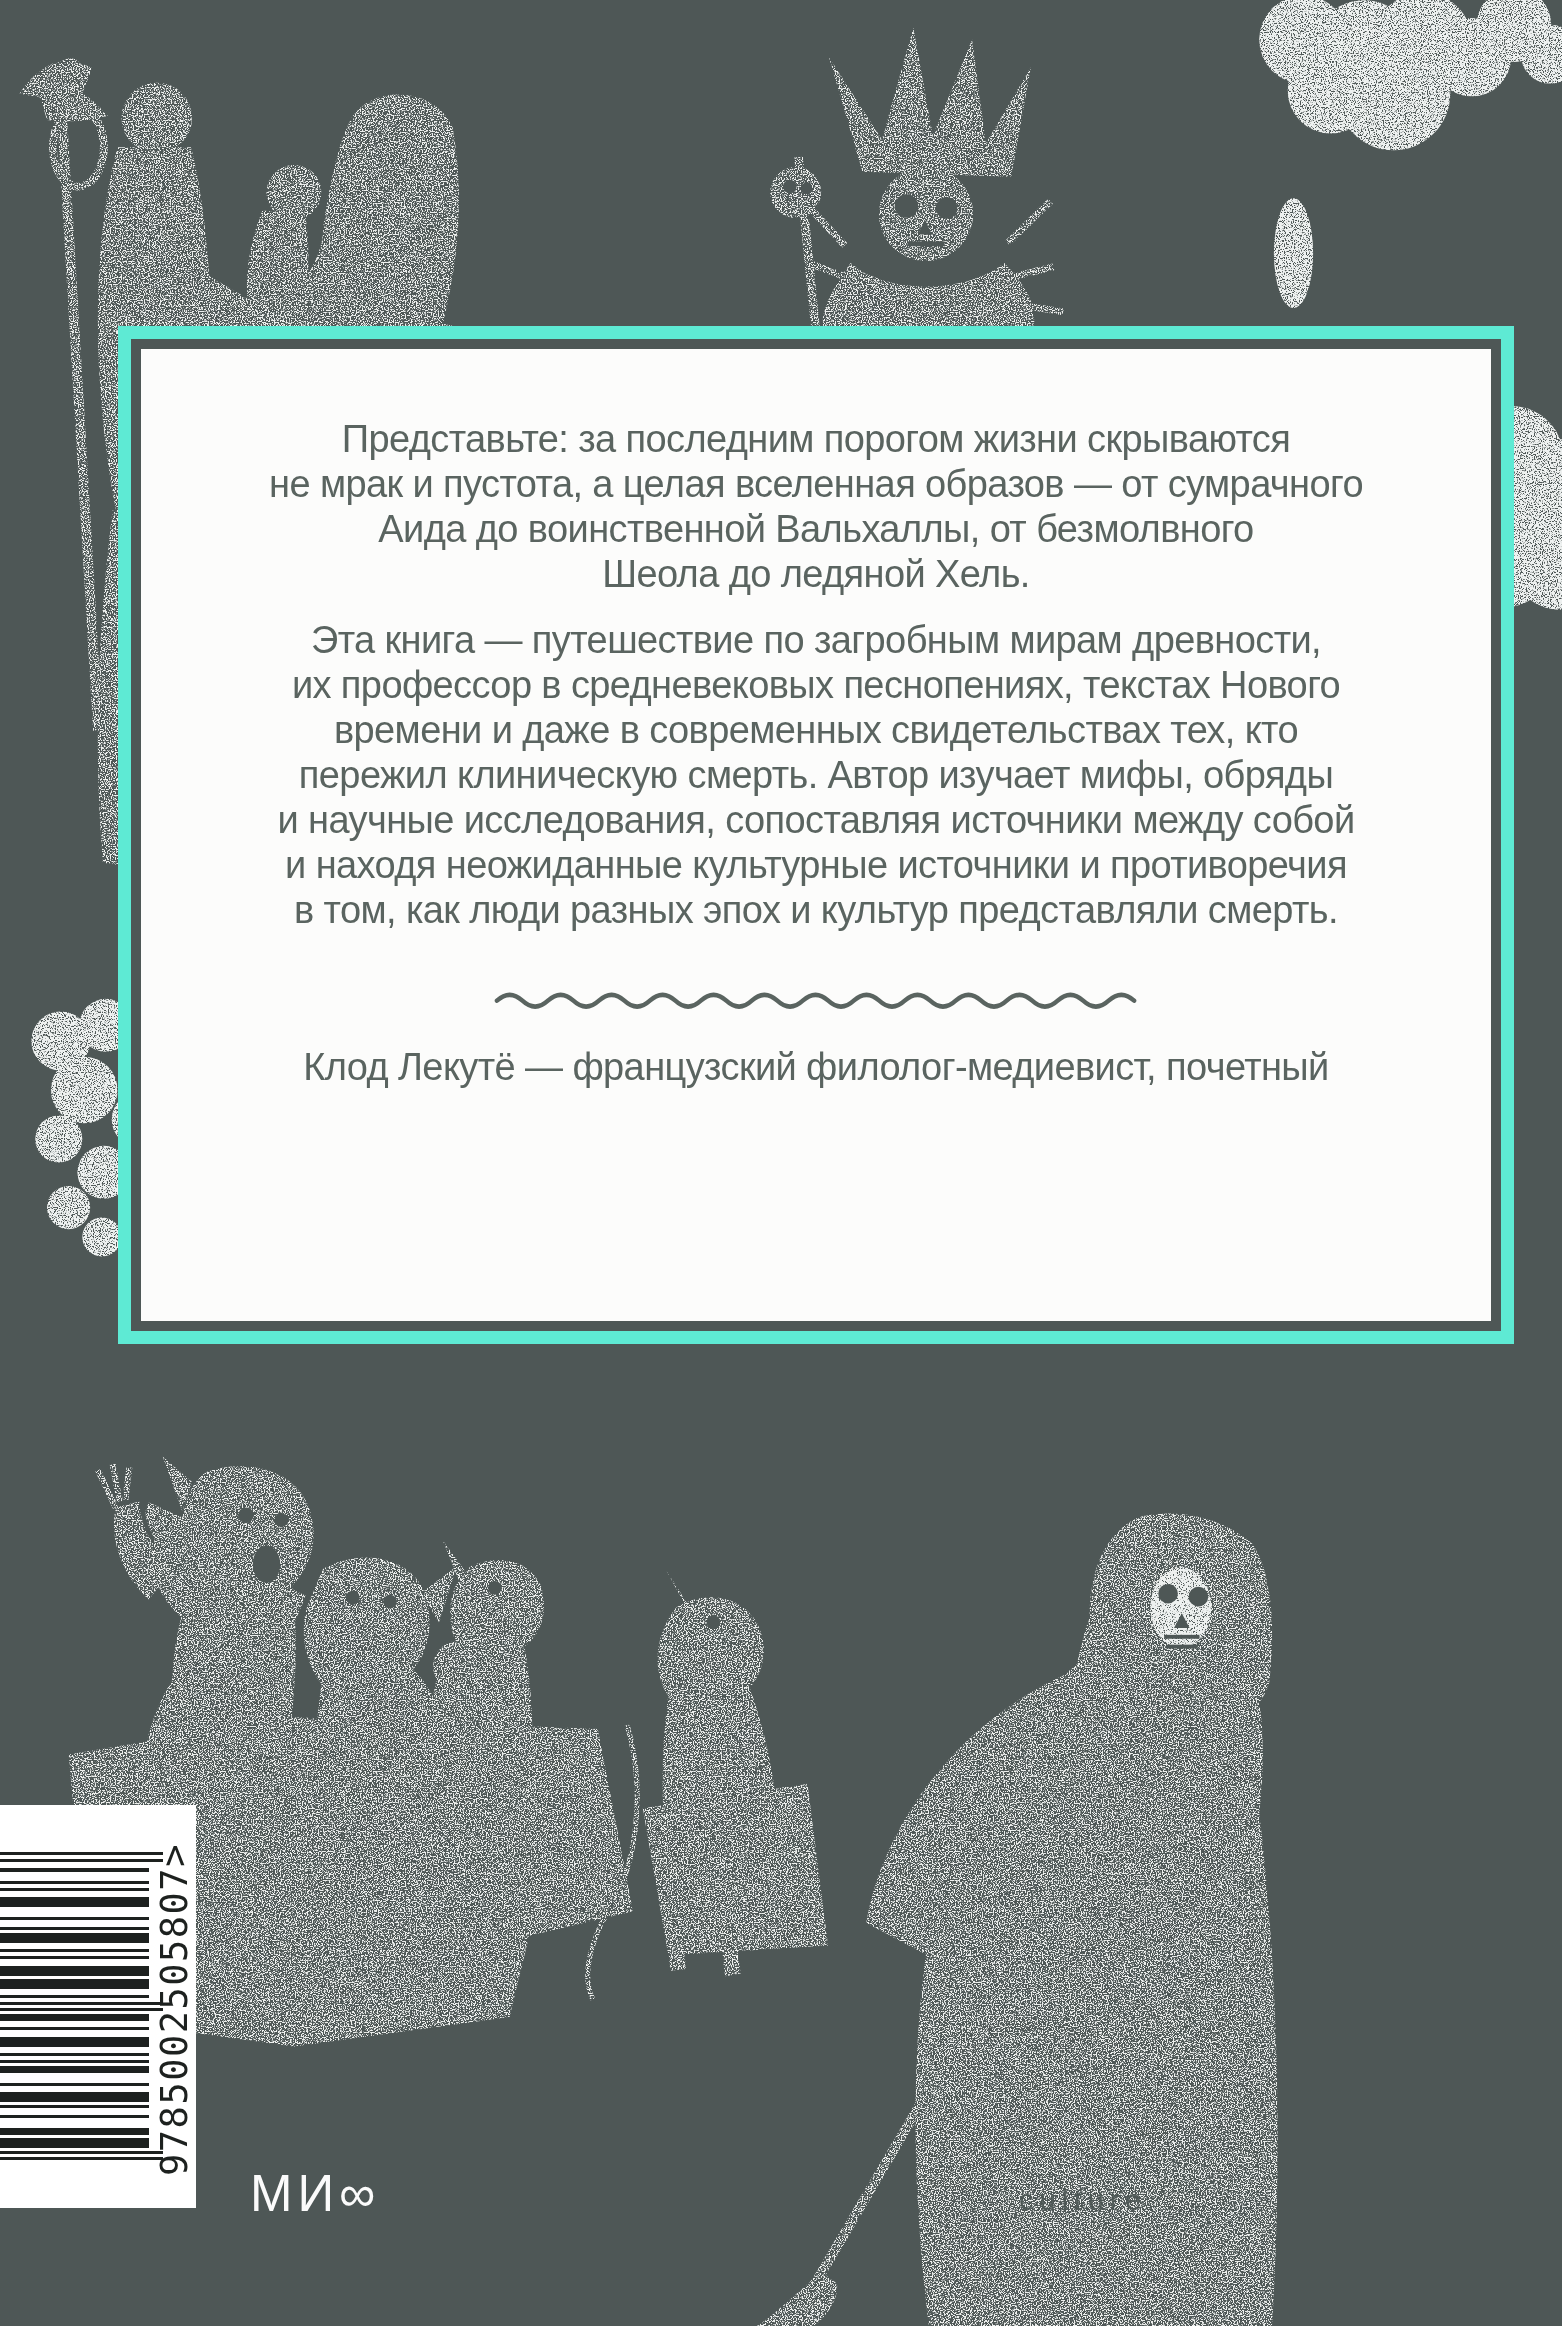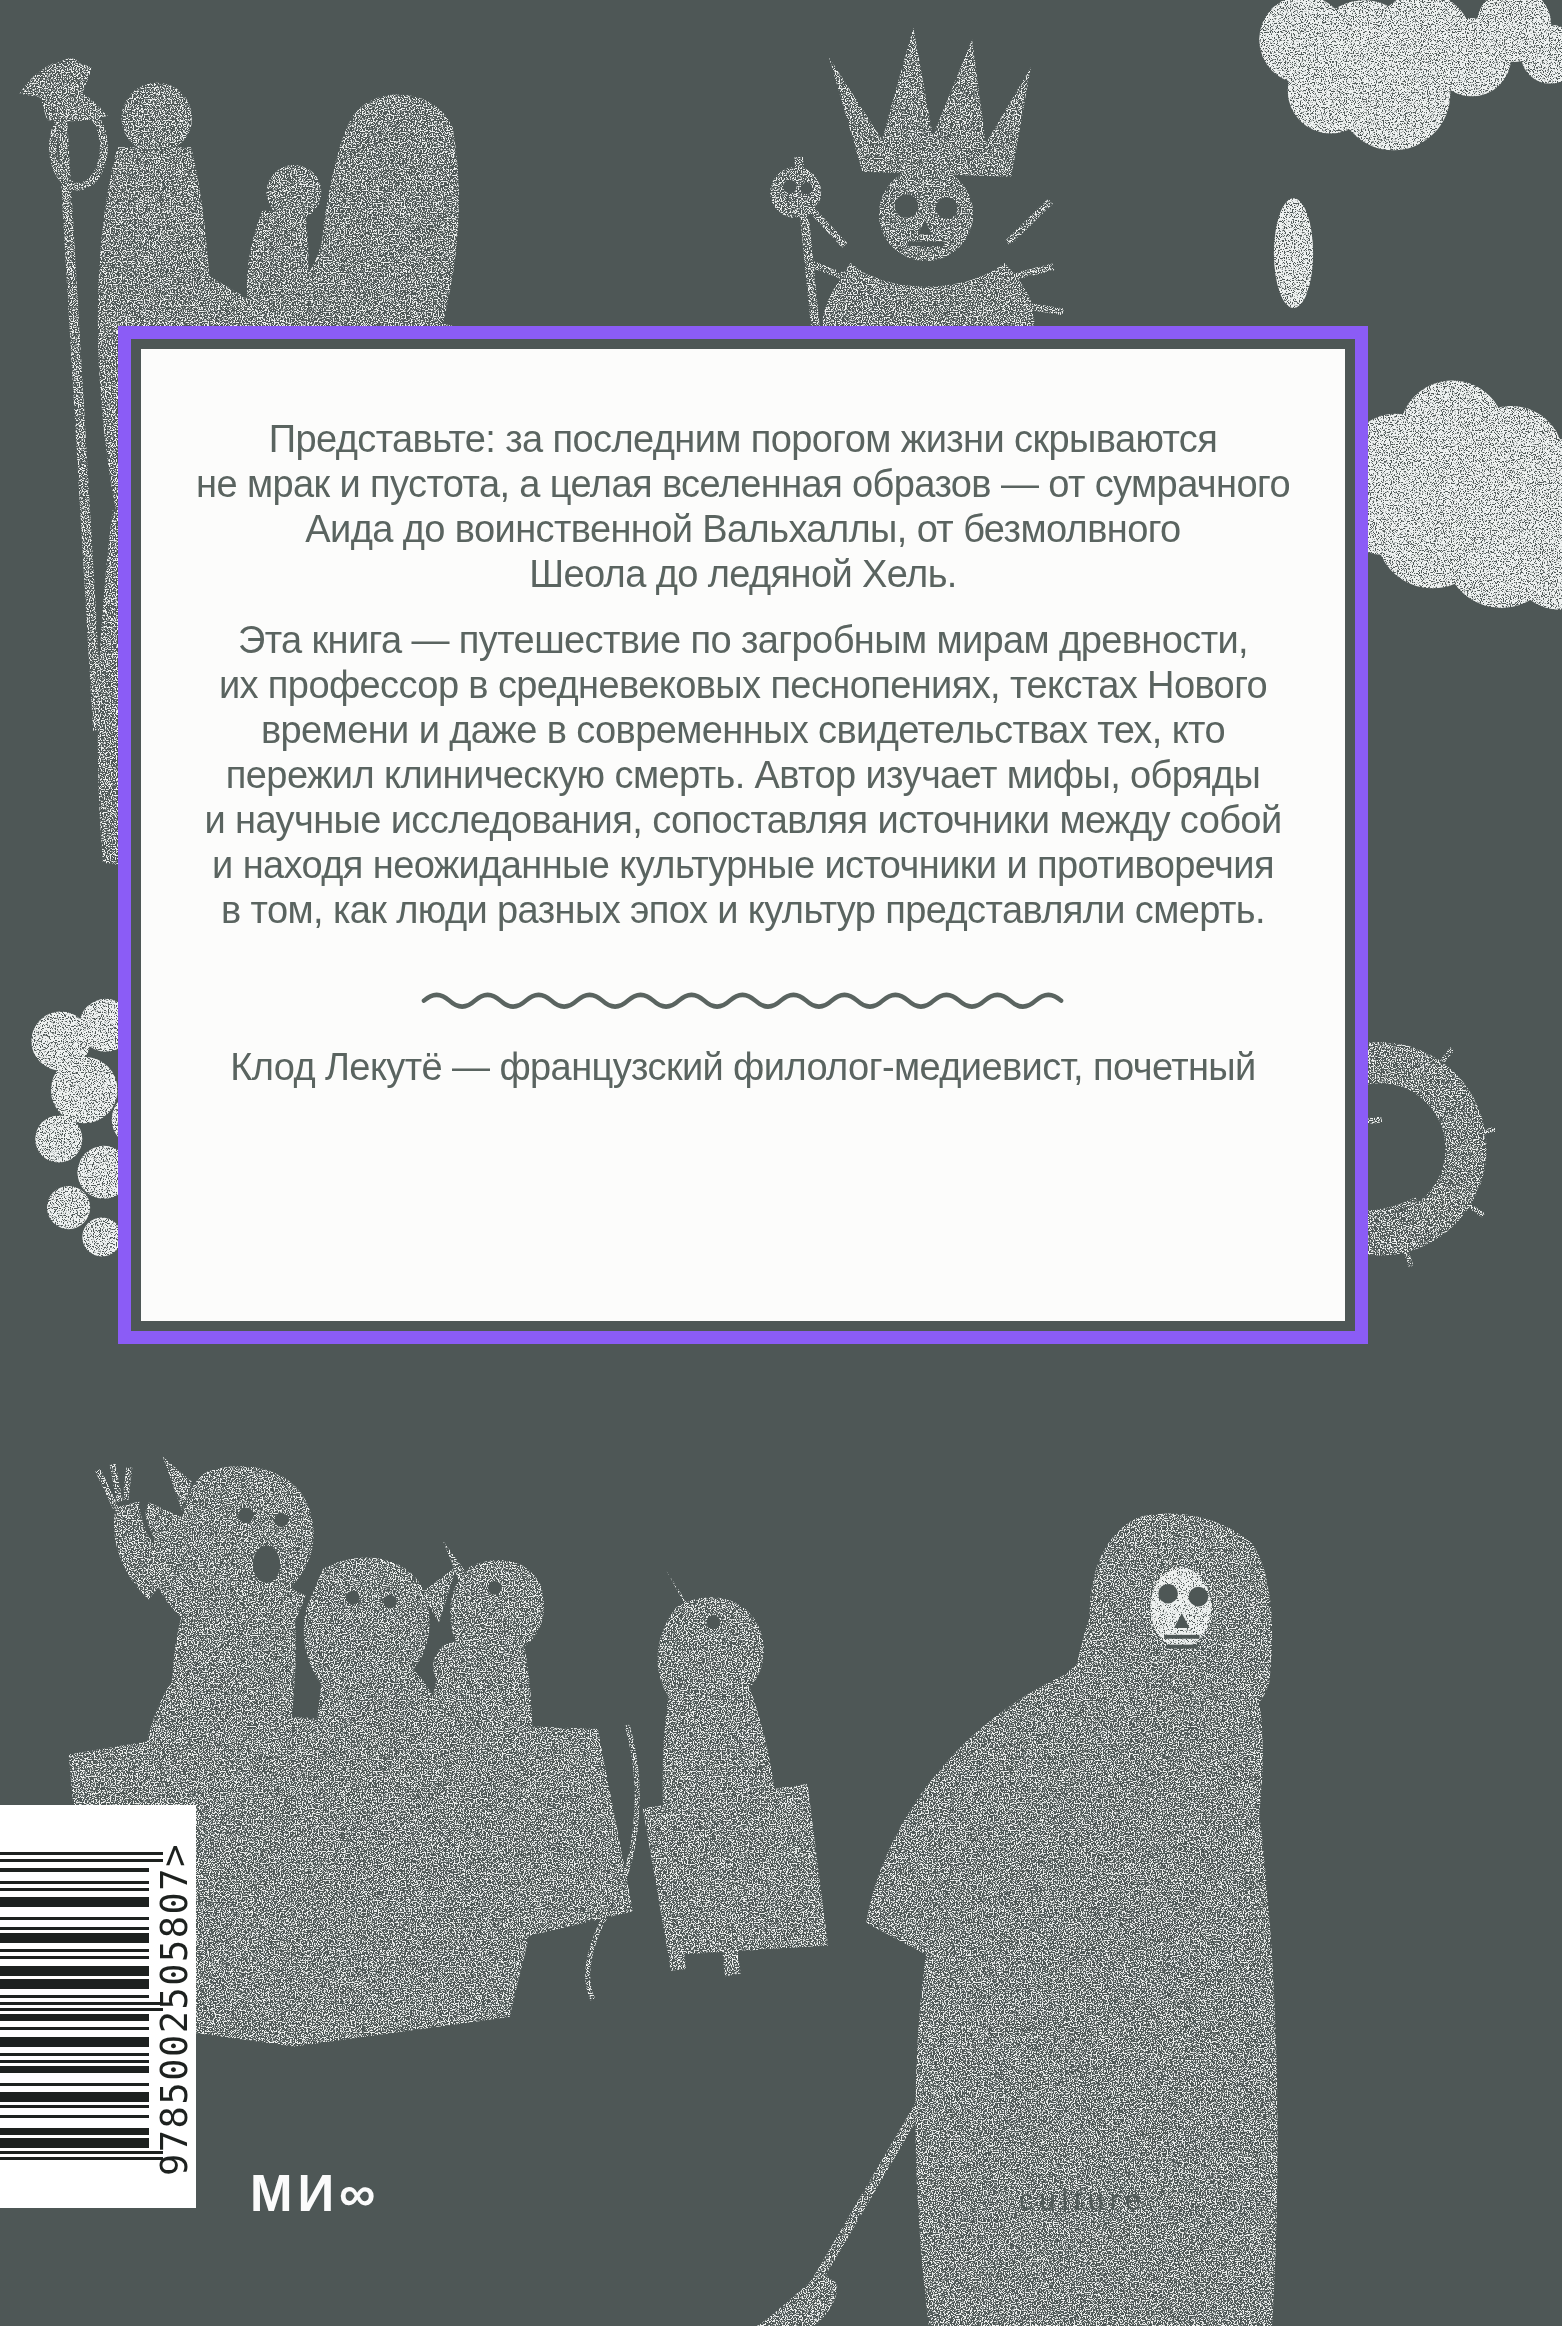"Представьте: за последним порогом жизни" .card { background: #8b5cf6 -> #5eead4; width: 1250px -> 1396px }
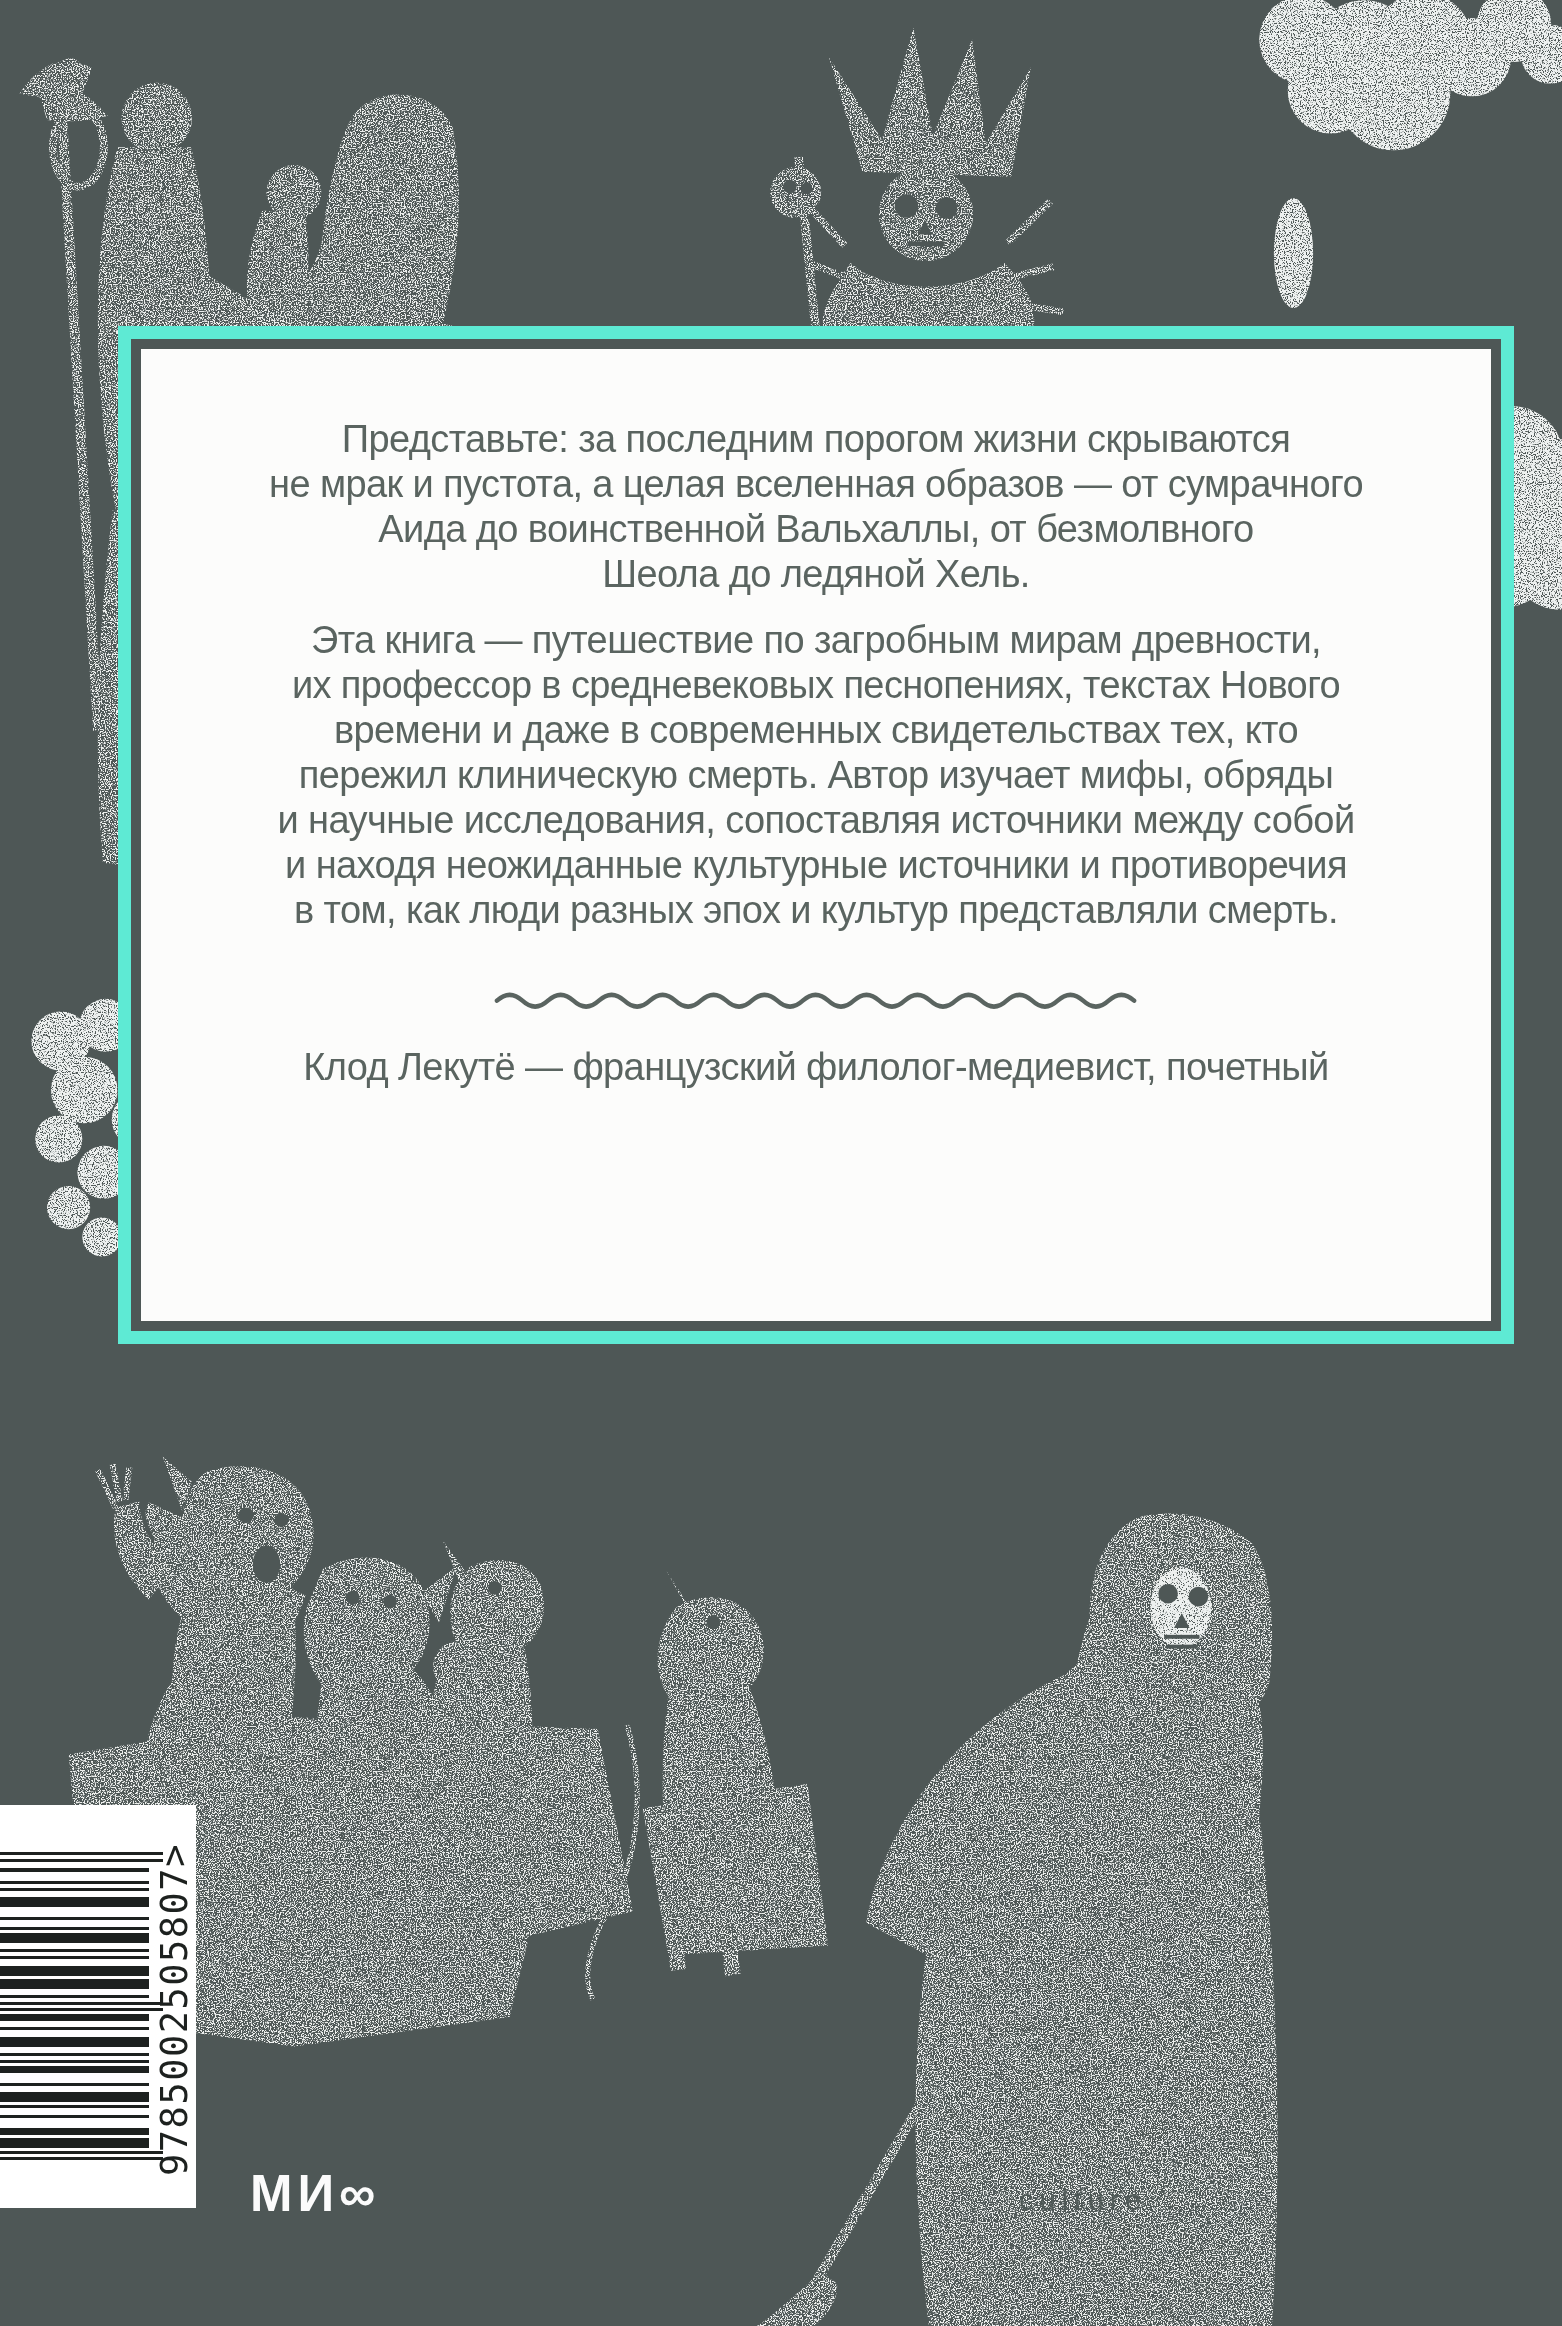"МИ∞" .logo { font-weight: 700 -> 400 }
